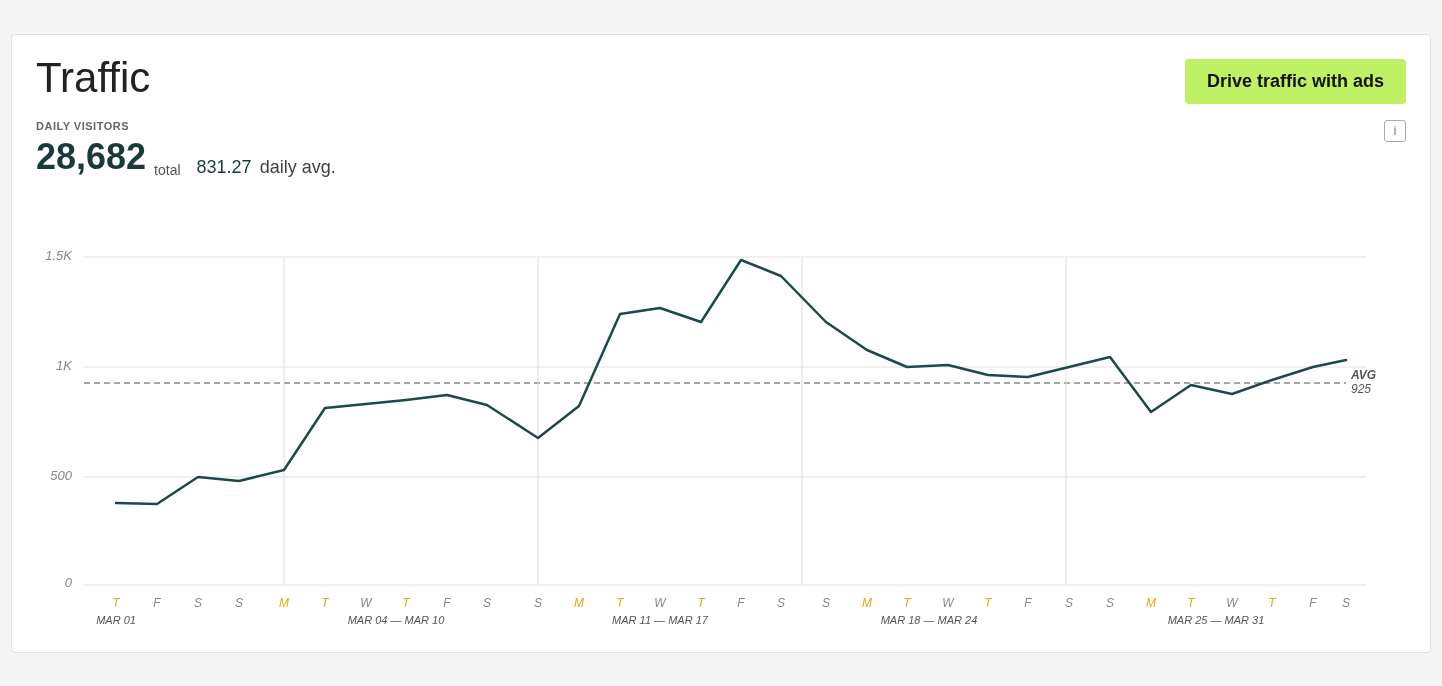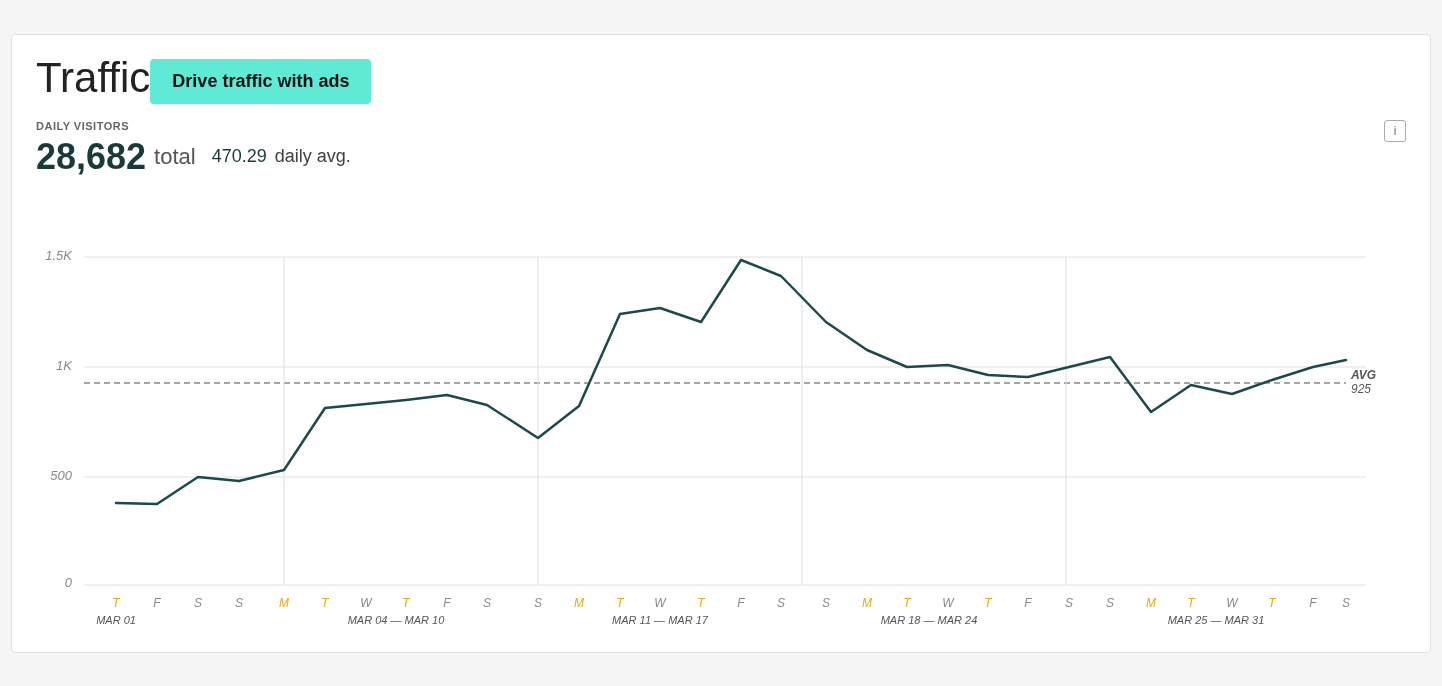"Traffic" .header { justify-content: flex-start -> space-between }
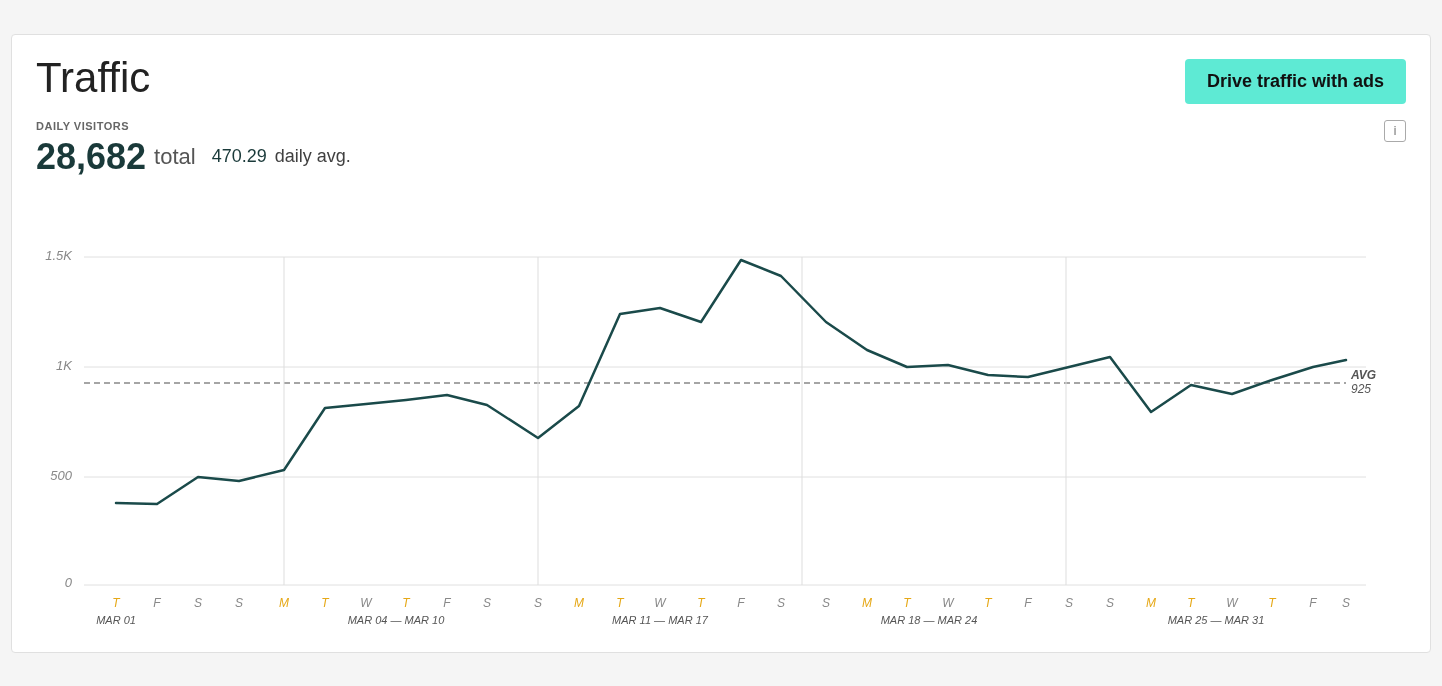"Drive traffic with ads" .drive-btn { background: #5eead4 -> #bef264 }
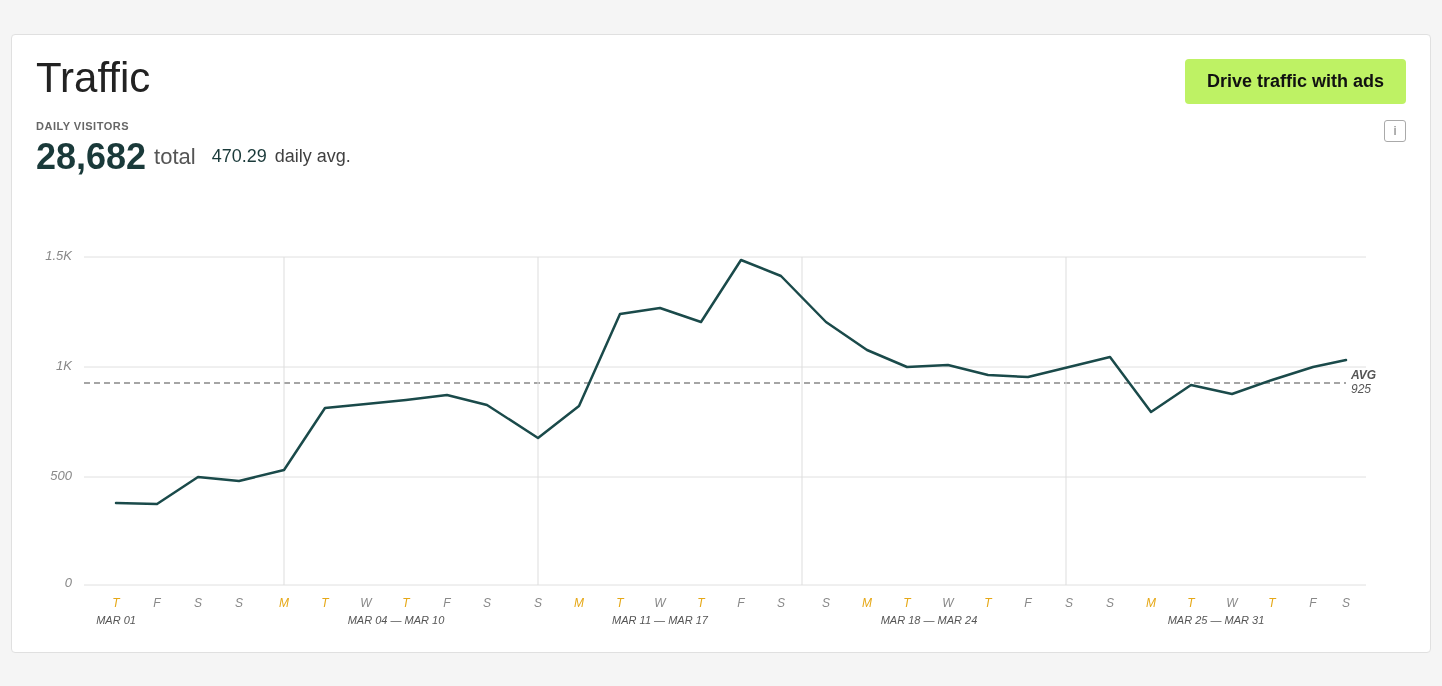"28,682" .stats-numbers { align-items: center -> flex-end }
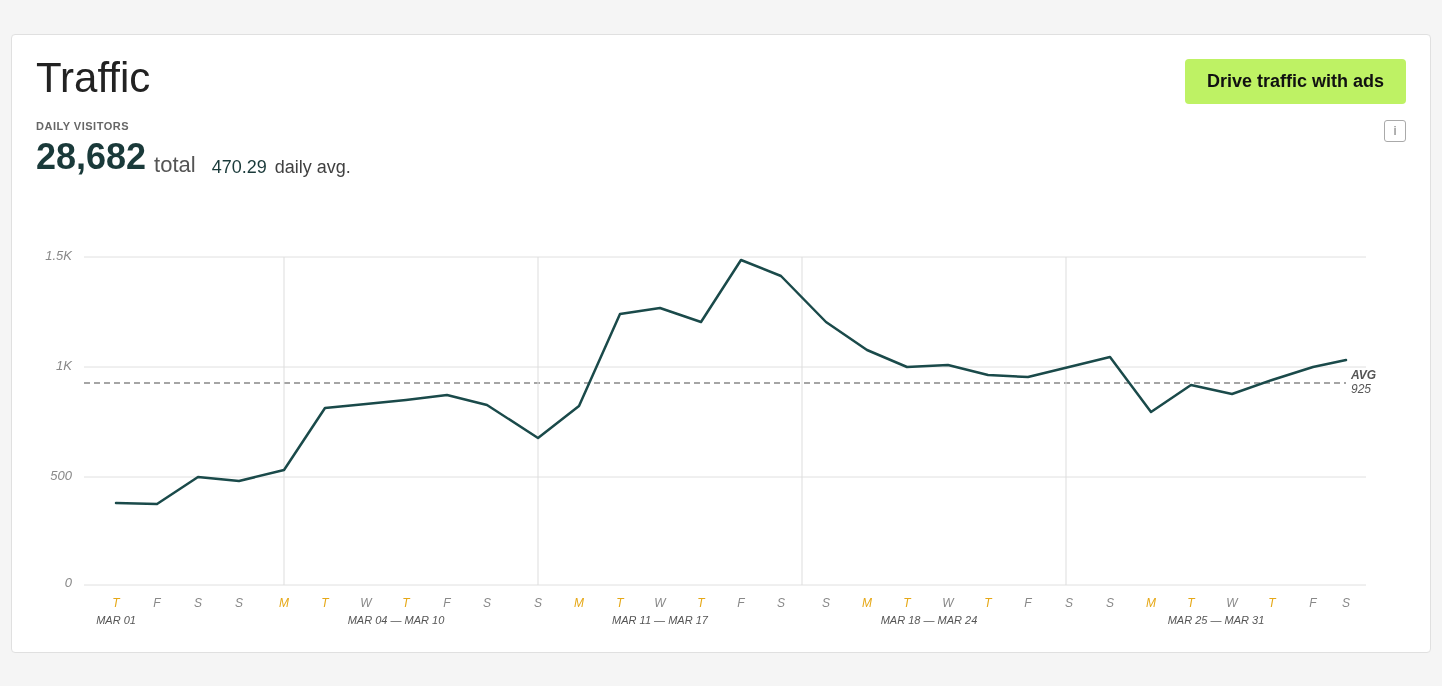"total" .stats-total-label { font-size: 22px -> 14px }
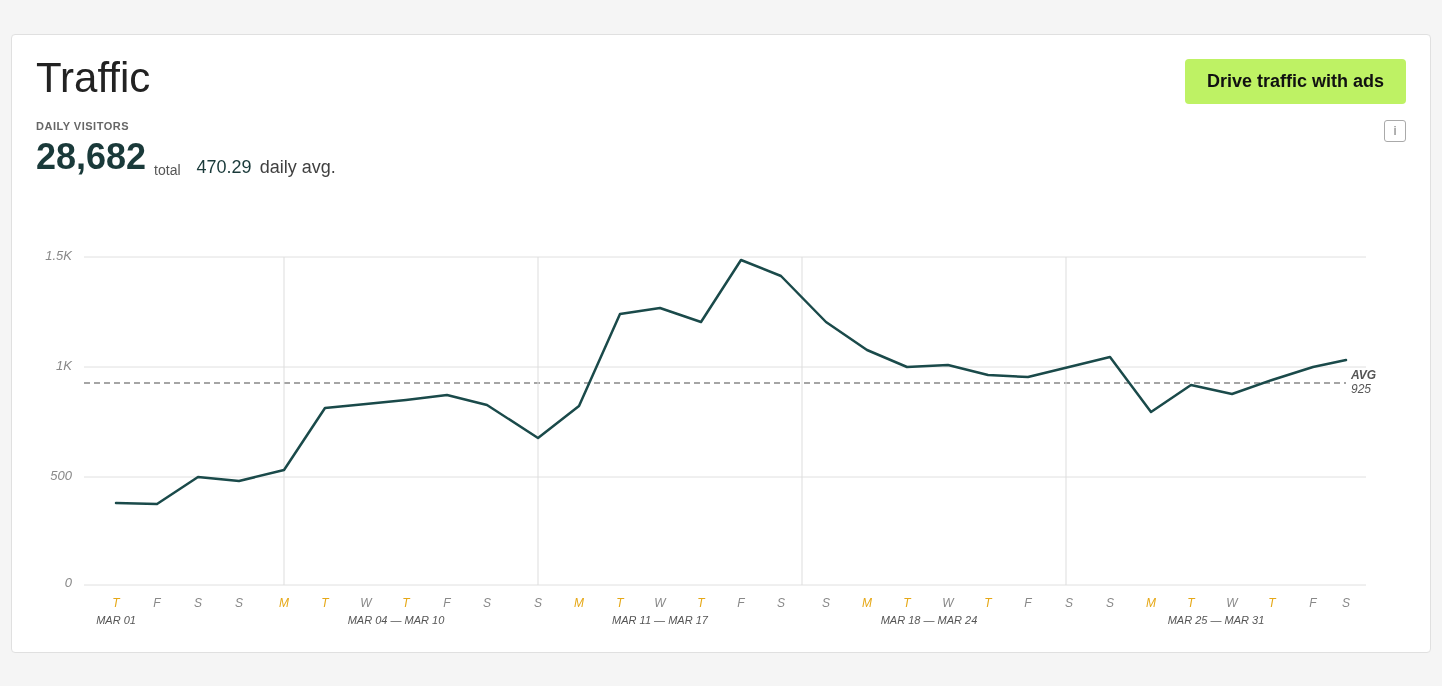"470.29" span.stats-avg { text: 470.29 -> 831.27 }
